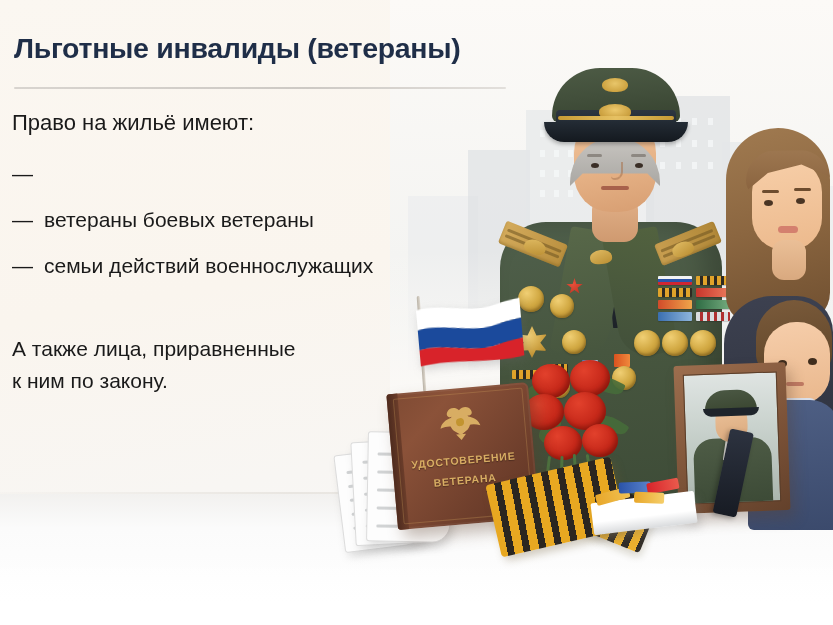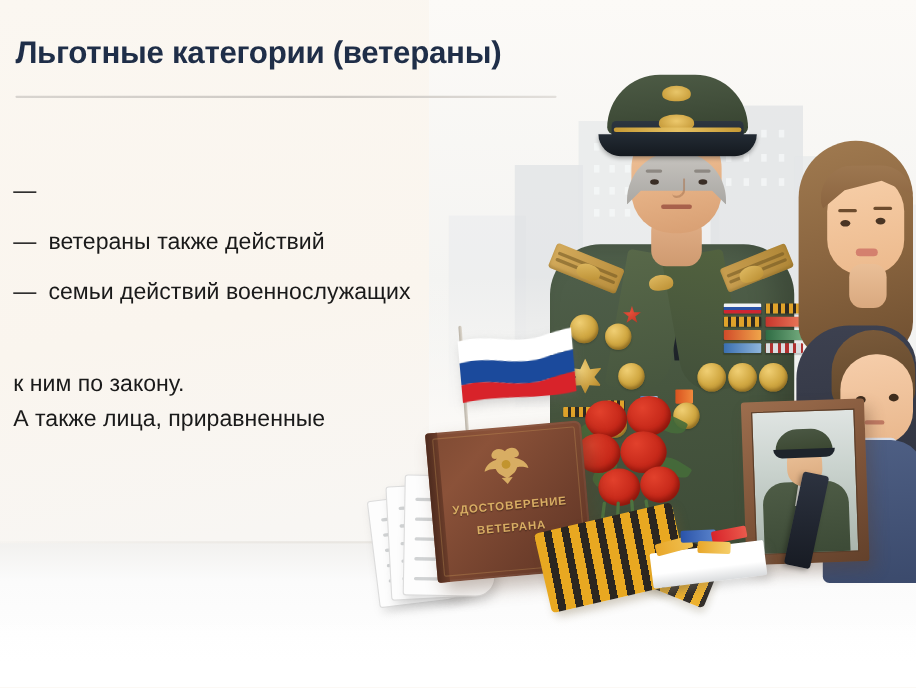"Льготные категории (ветераны)" div.title { text: категории -> инвалиды }
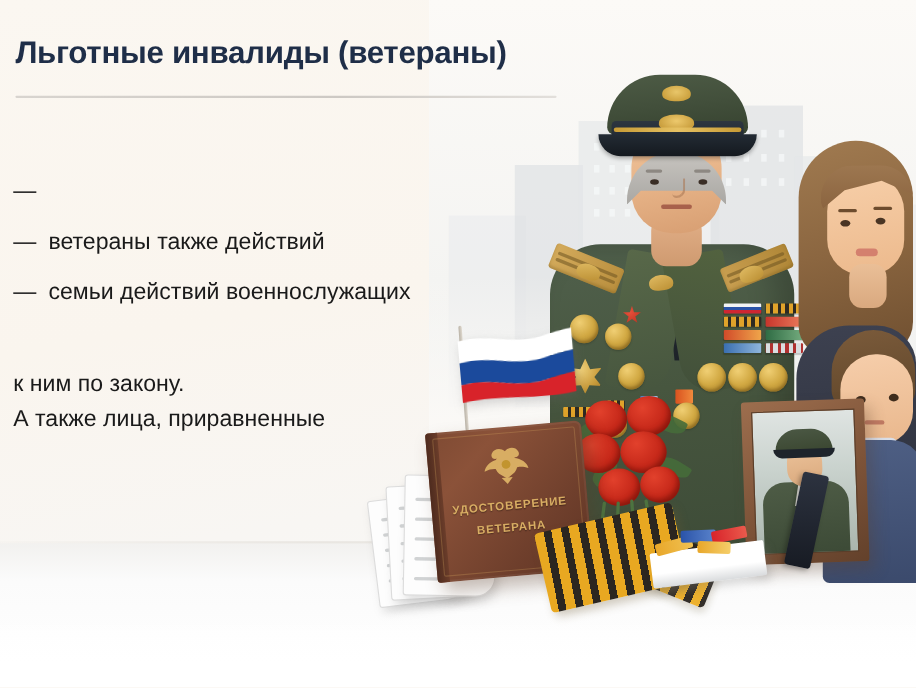"Право на жильё имеют:" div.lead { html: none -> <div>Право на жильё имеют:</div> }
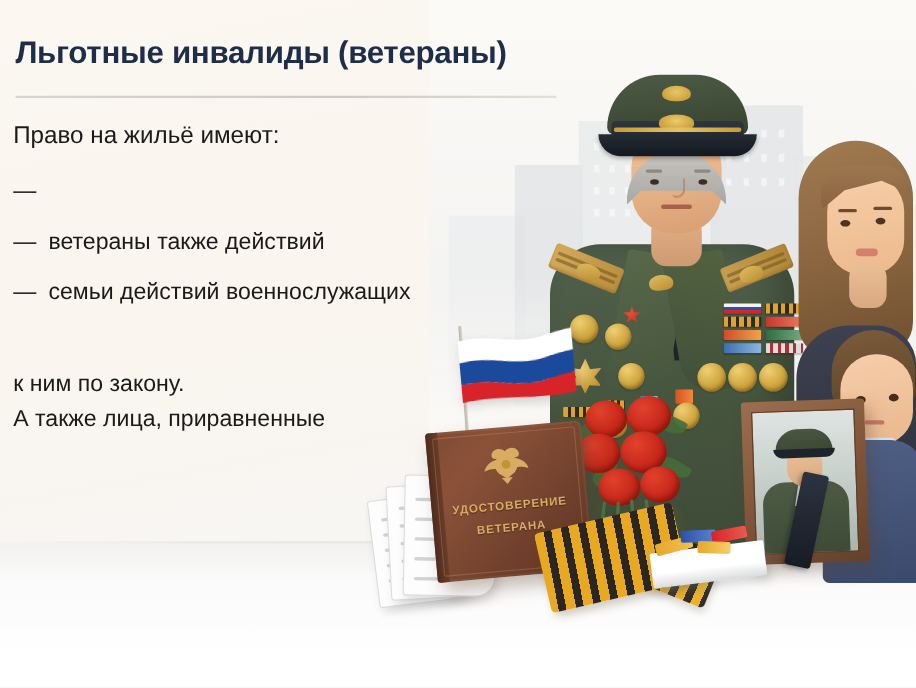"ветераны также действий" span { text: также действий -> боевых ветераны }
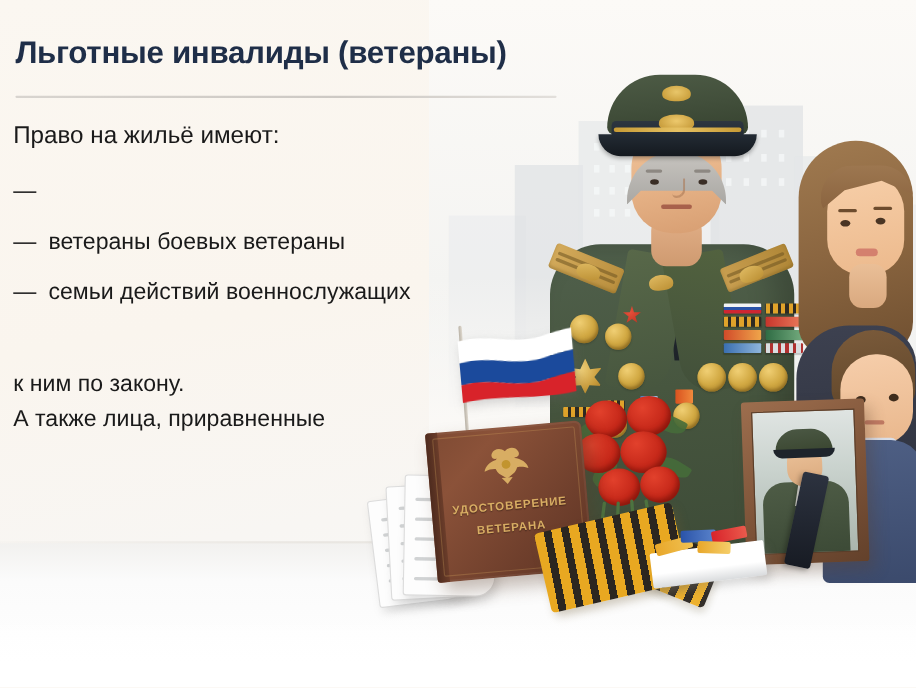"к ним по закону." div { order: before "А также лица, приравненные" -> after "А также лица, приравненные" }
